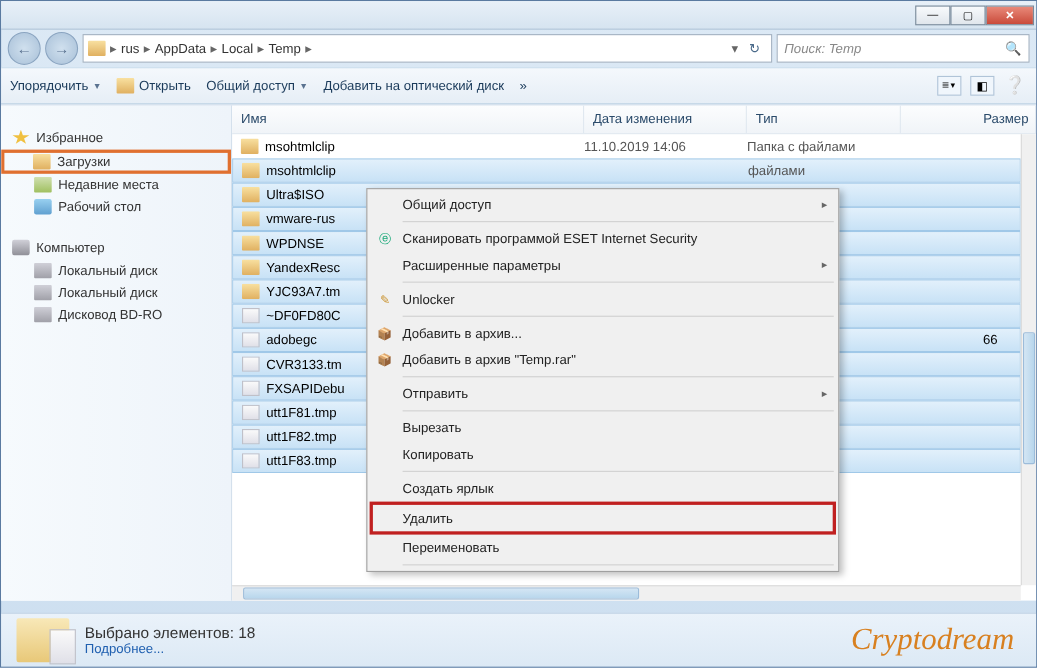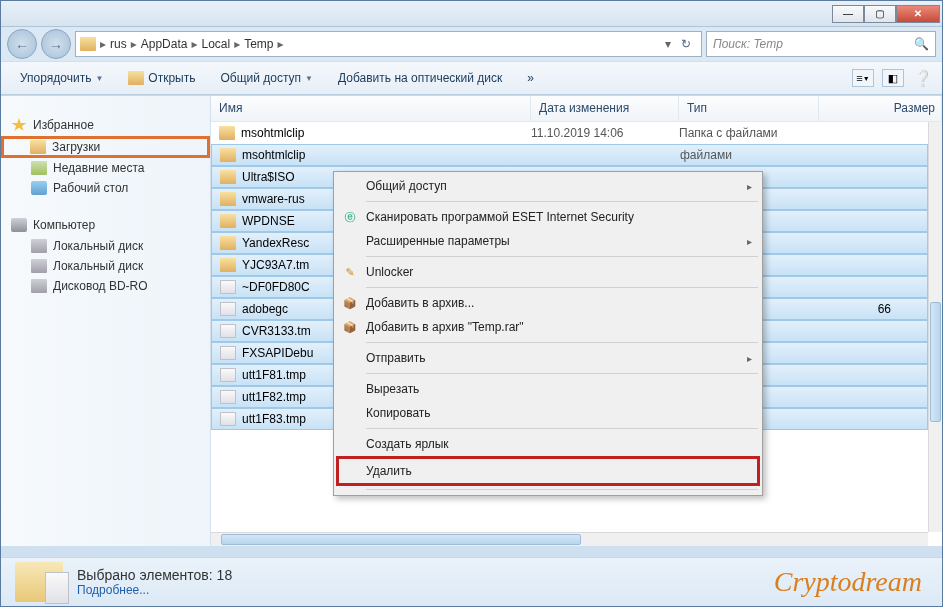"Упорядочить" .tool-item { margin-left: 11px -> none }
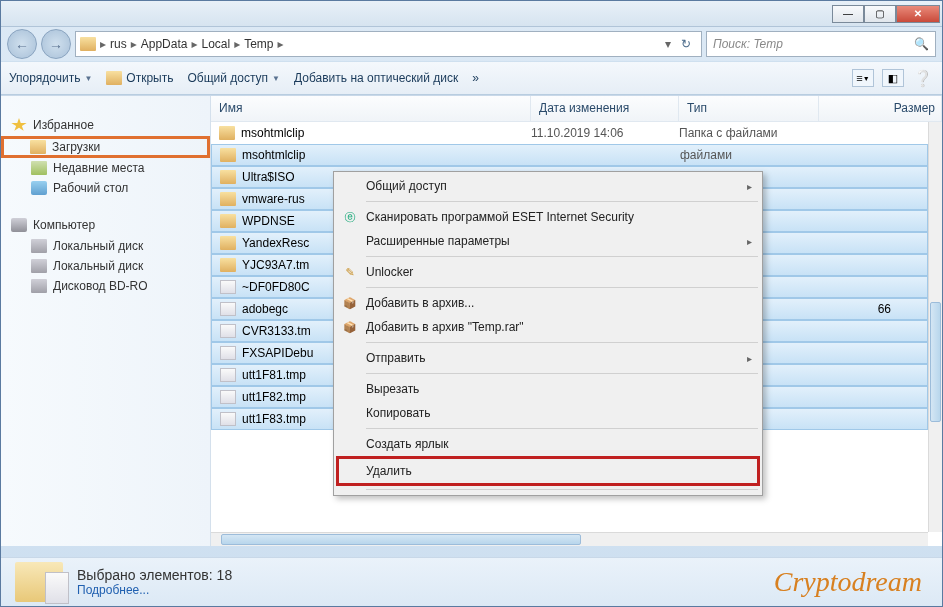"66" .row .rs { padding-right: 36px -> 20px }
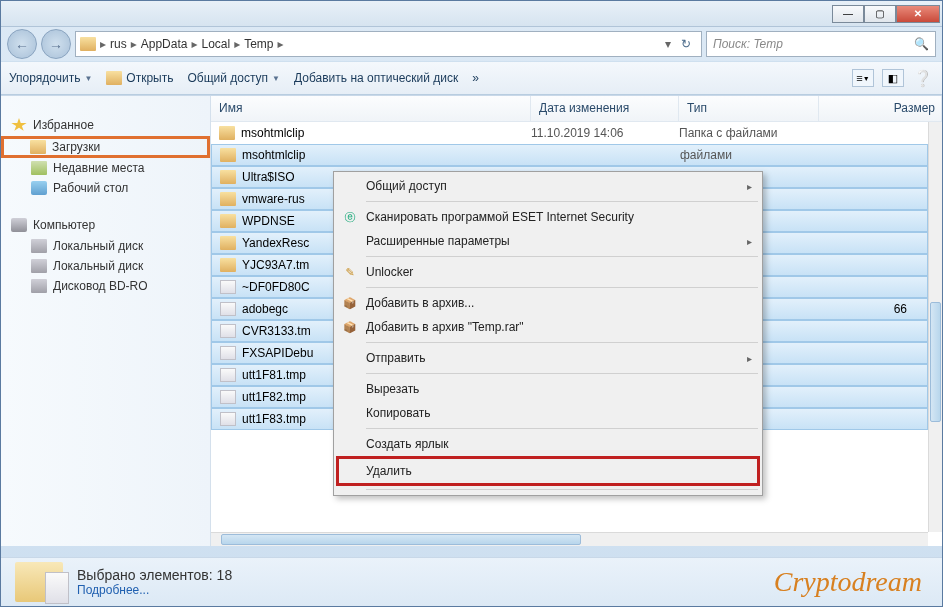"Переименовать" div.ctx-item { html: none -> <div>Переименовать</div> }
